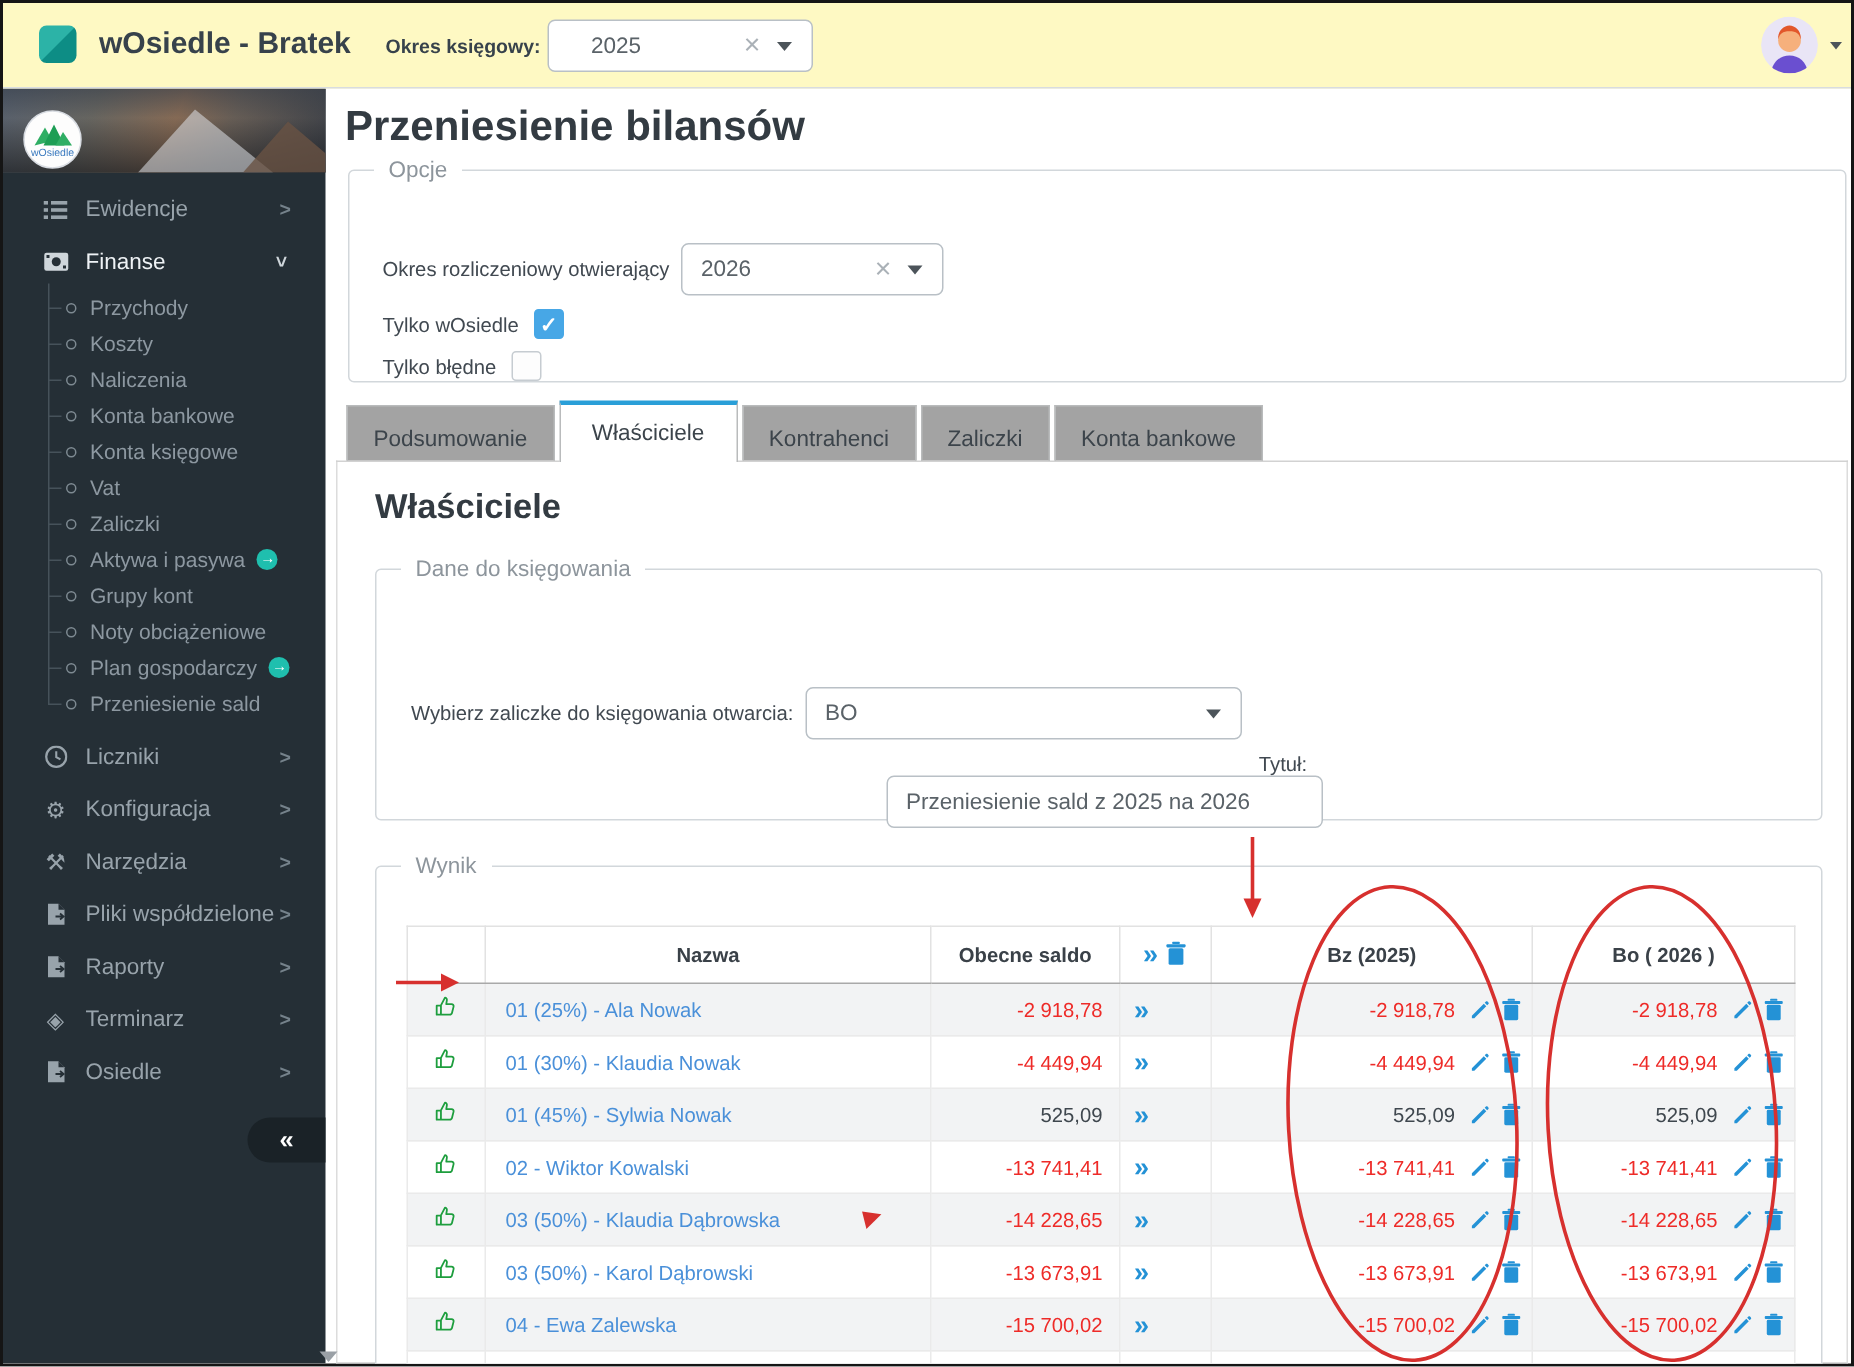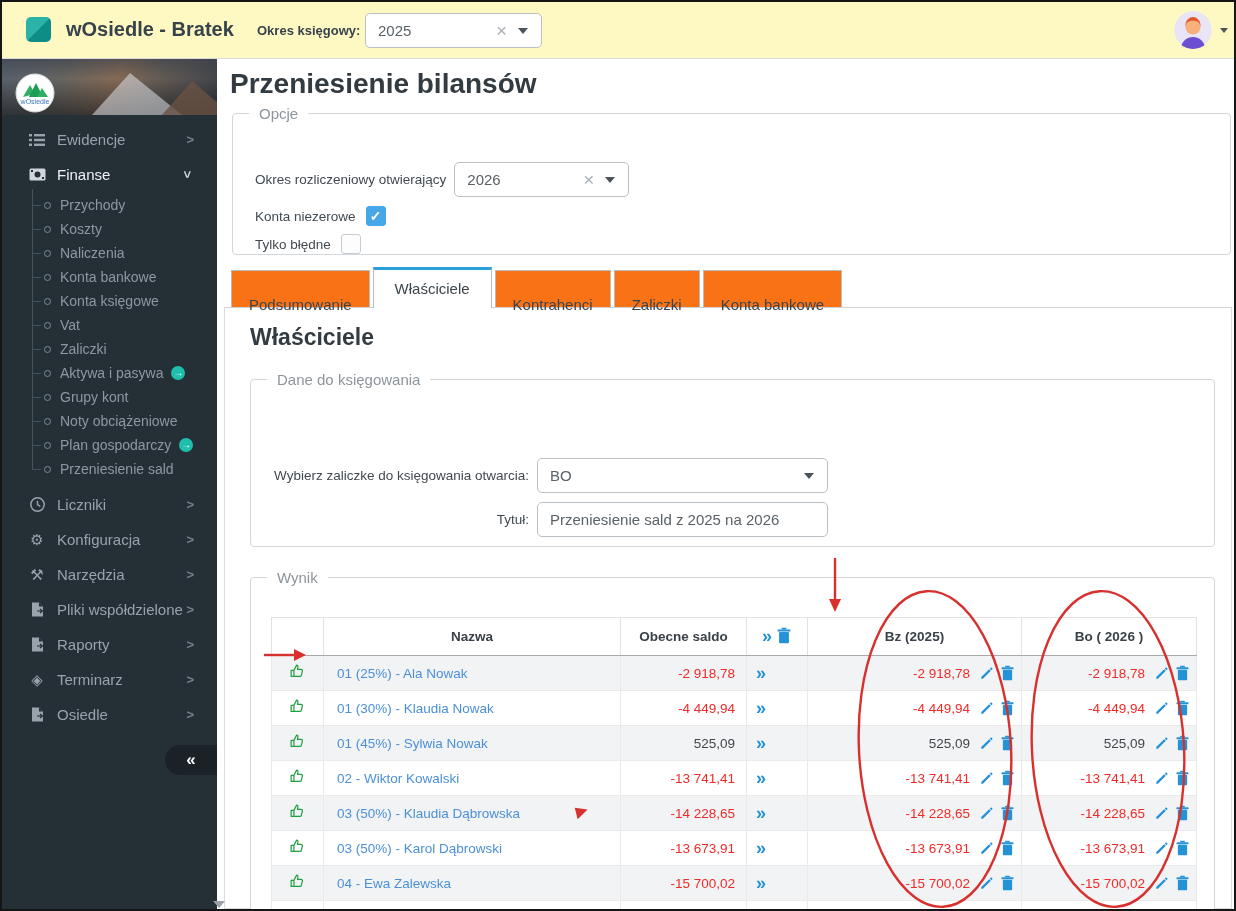"2025" .topbar .select { padding-left: 12px -> 28px }
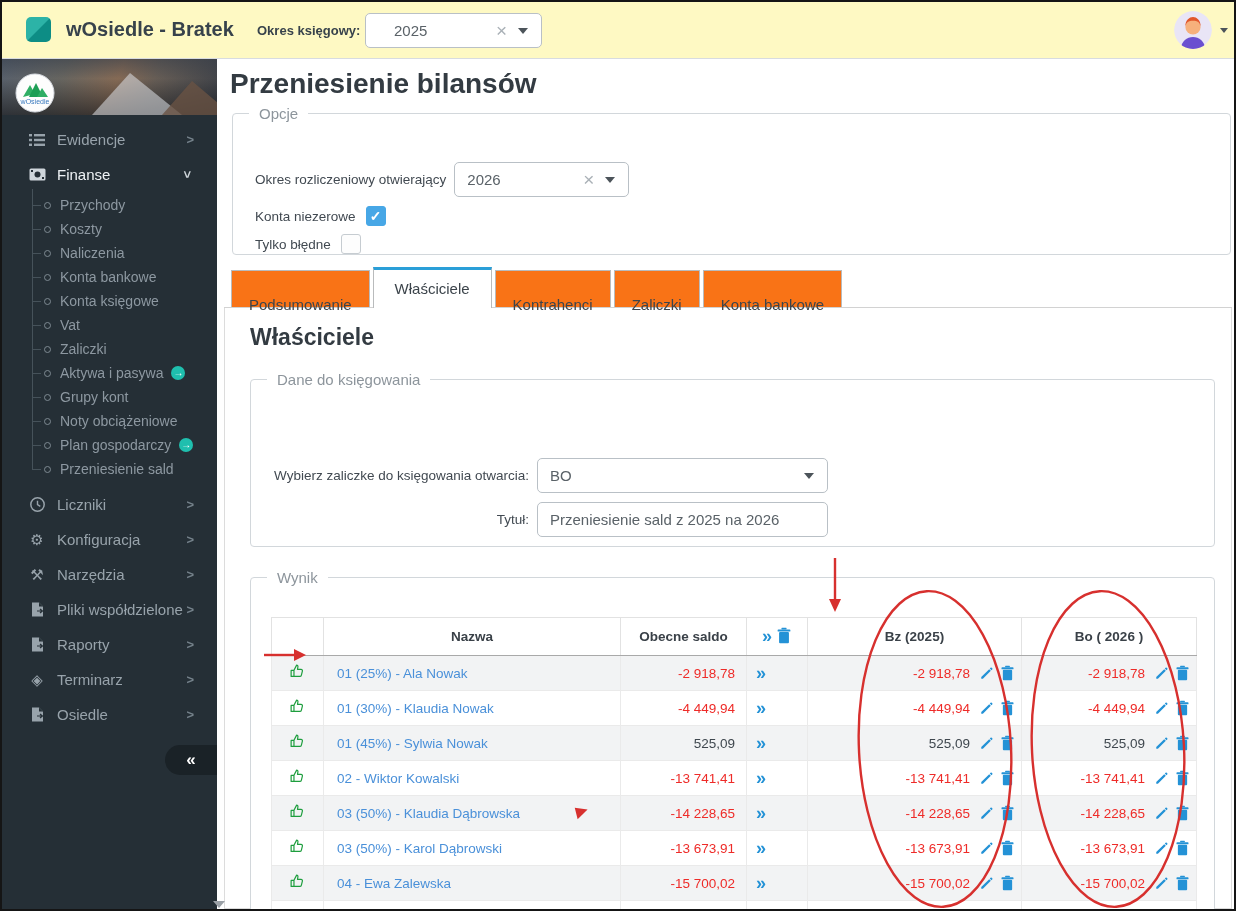"Konta niezerowe" span { text: Konta niezerowe -> Tylko wOsiedle }
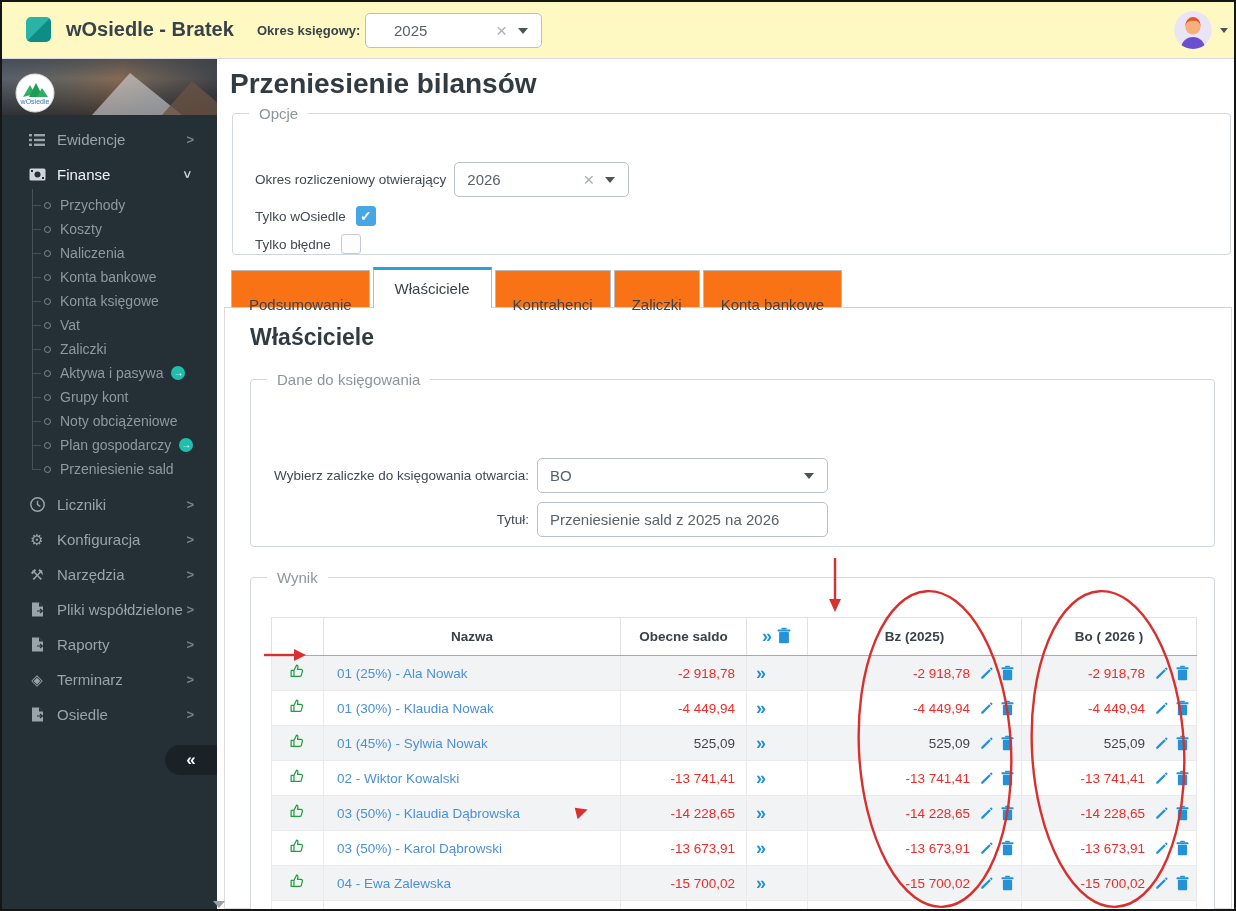"Podsumowanie" .tab { background: #f97316 -> #a3a3a3; padding: 16px 17px -> 4px 17px }
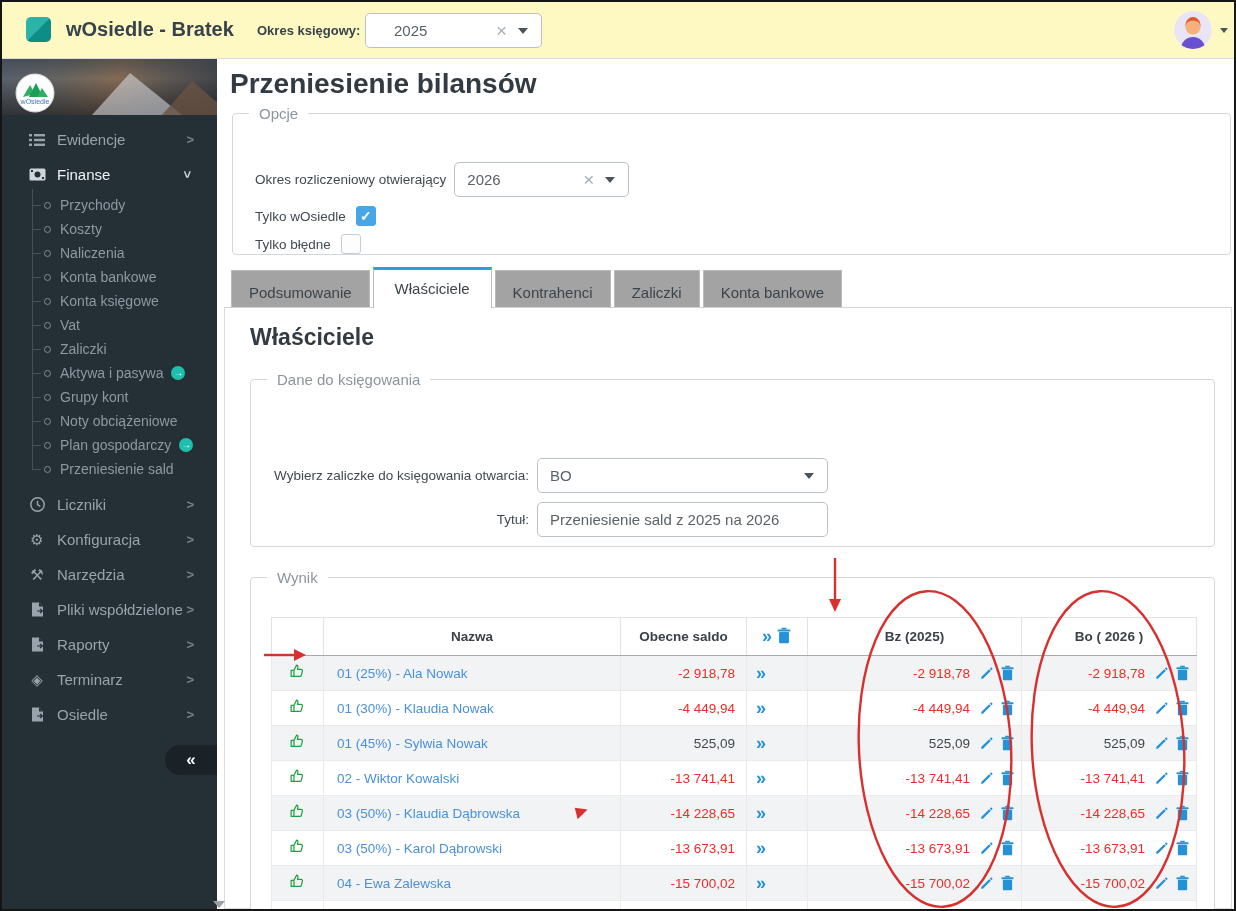"Tytuł:" .row-title { flex-direction: none -> column }
